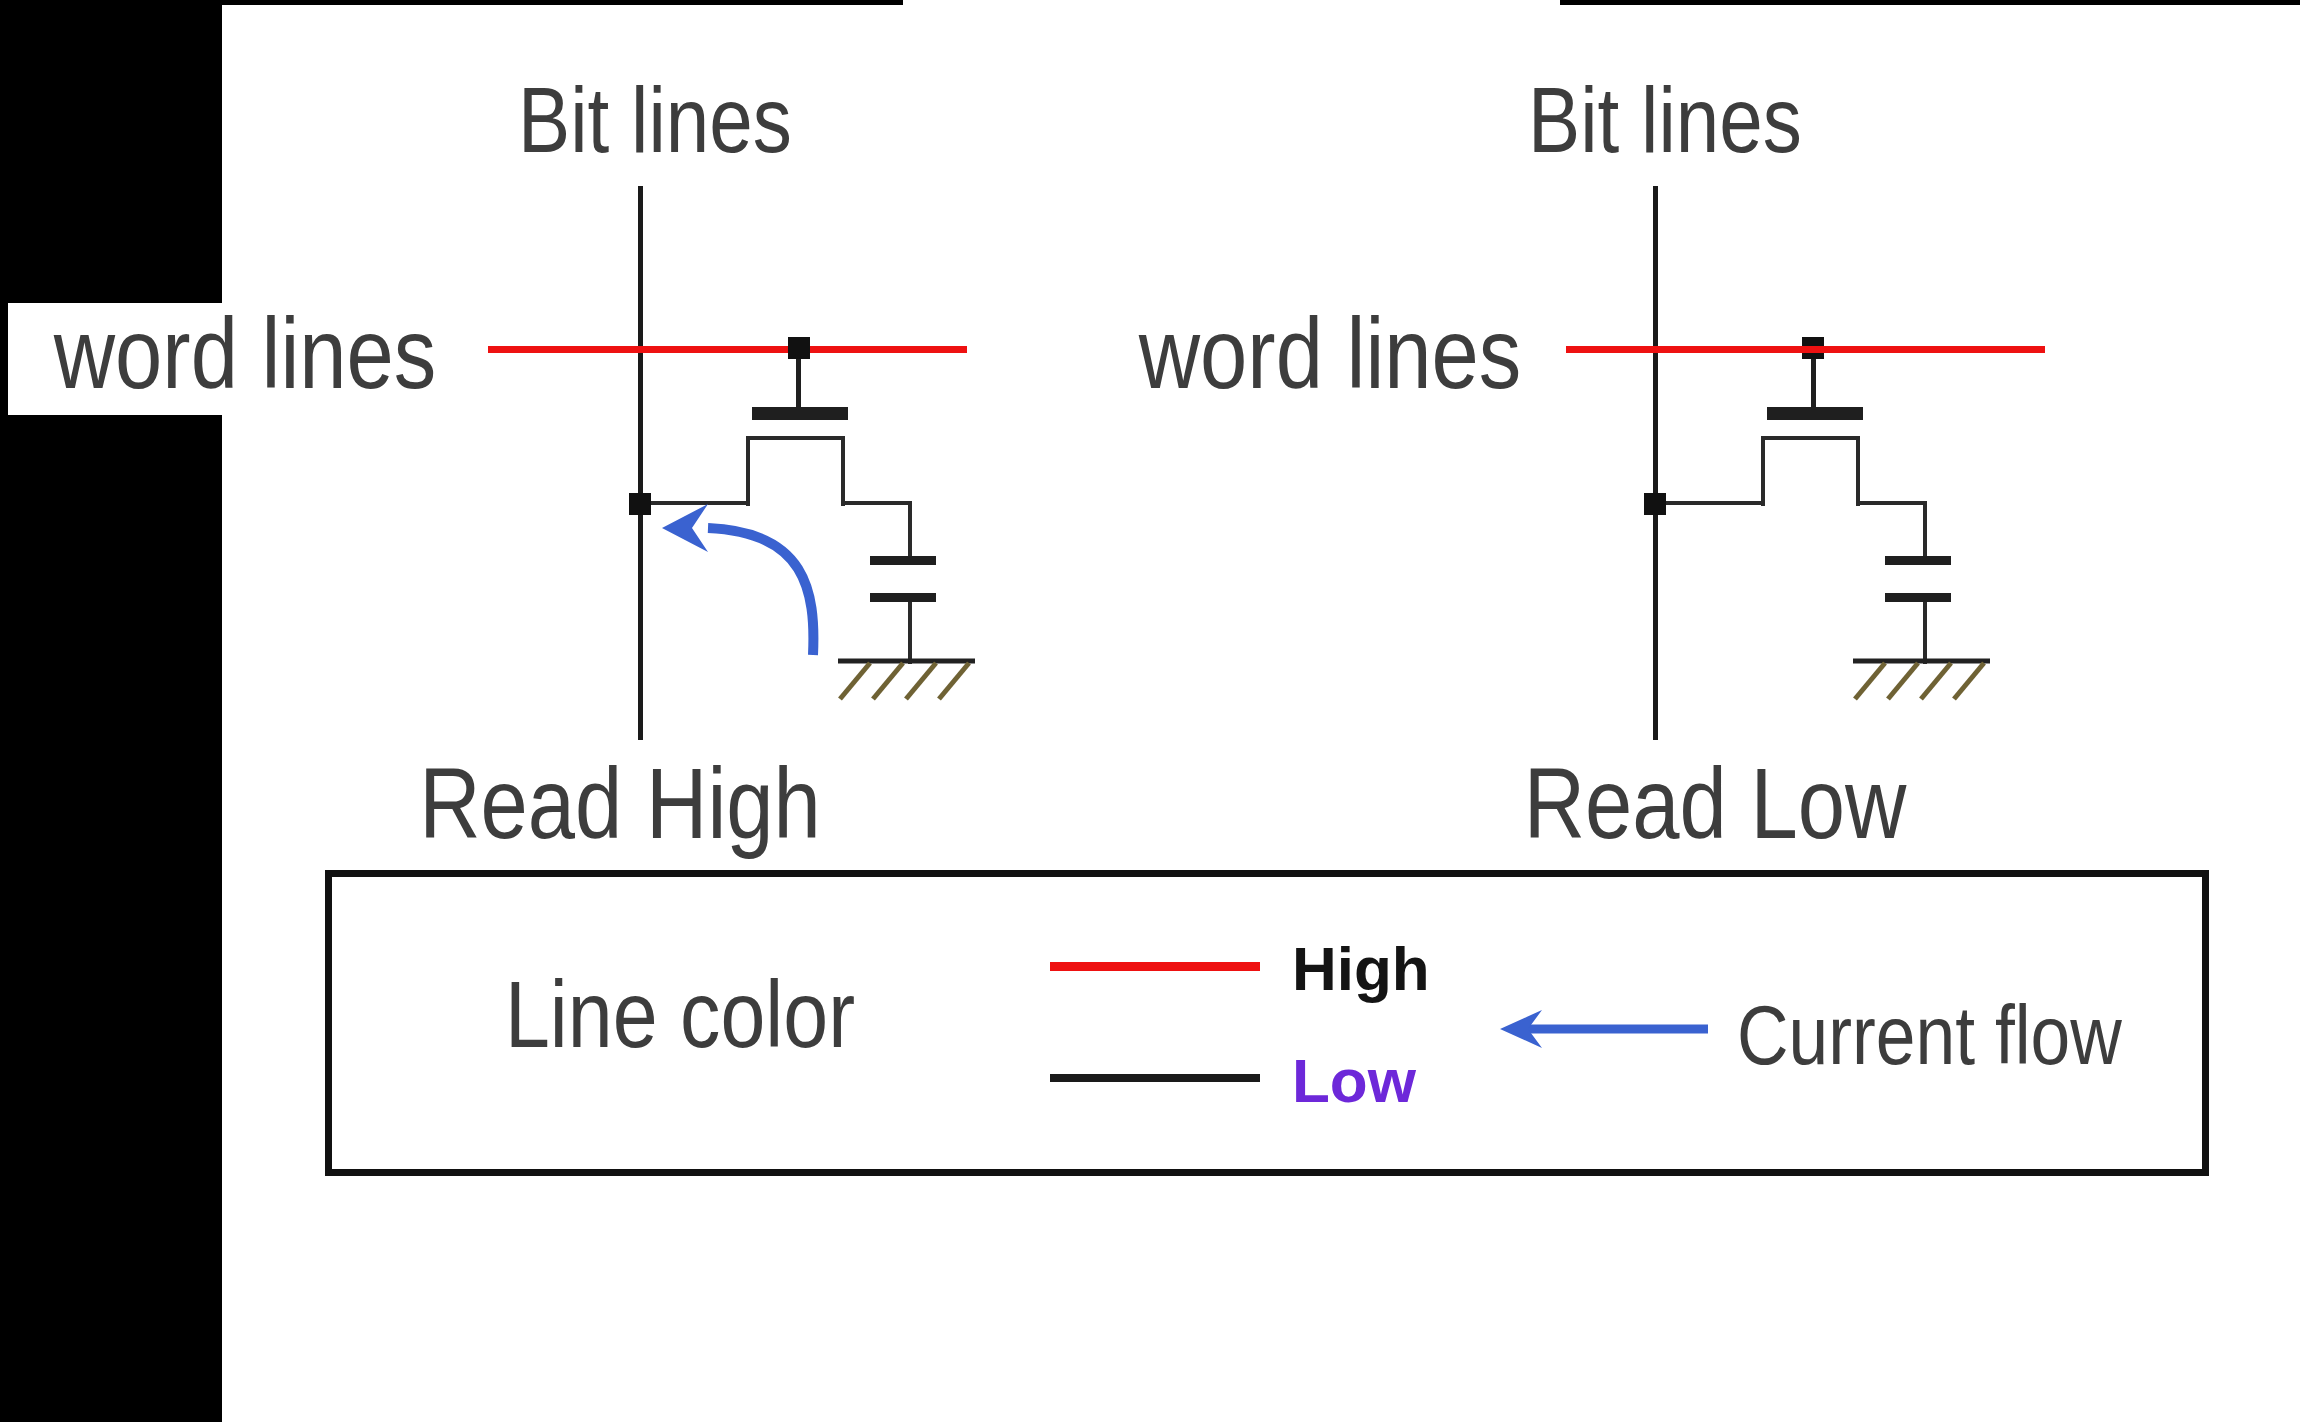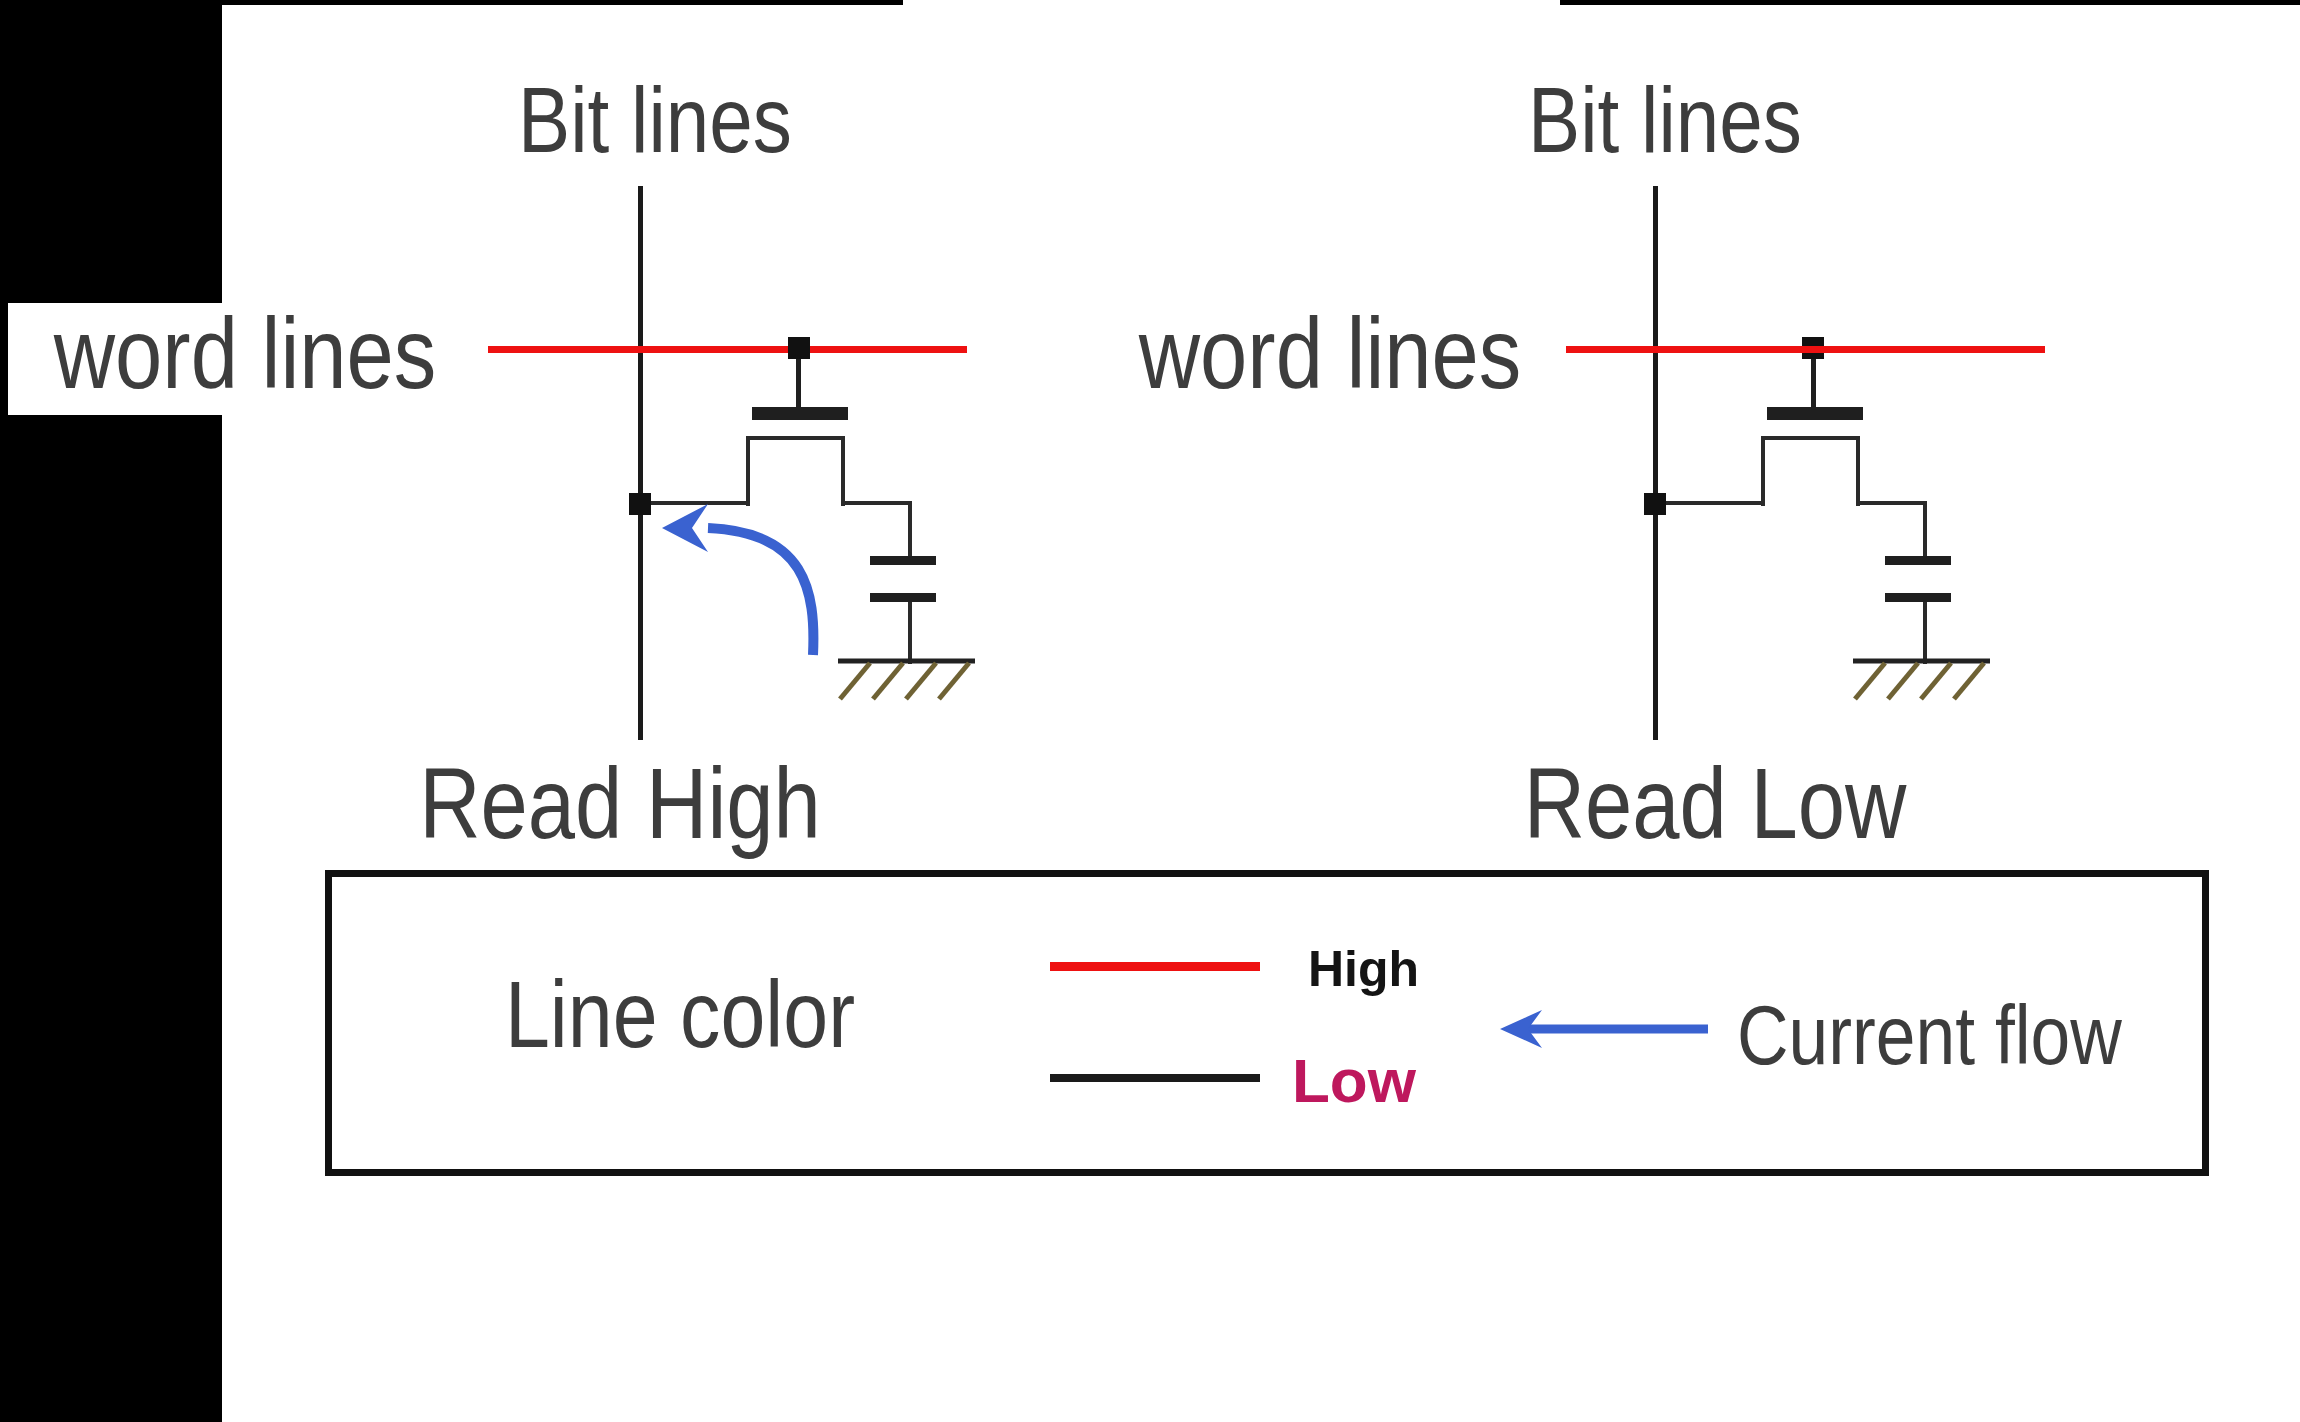"High" div.lbl { font-size: 50px -> 62px; margin-left: 16px -> none }
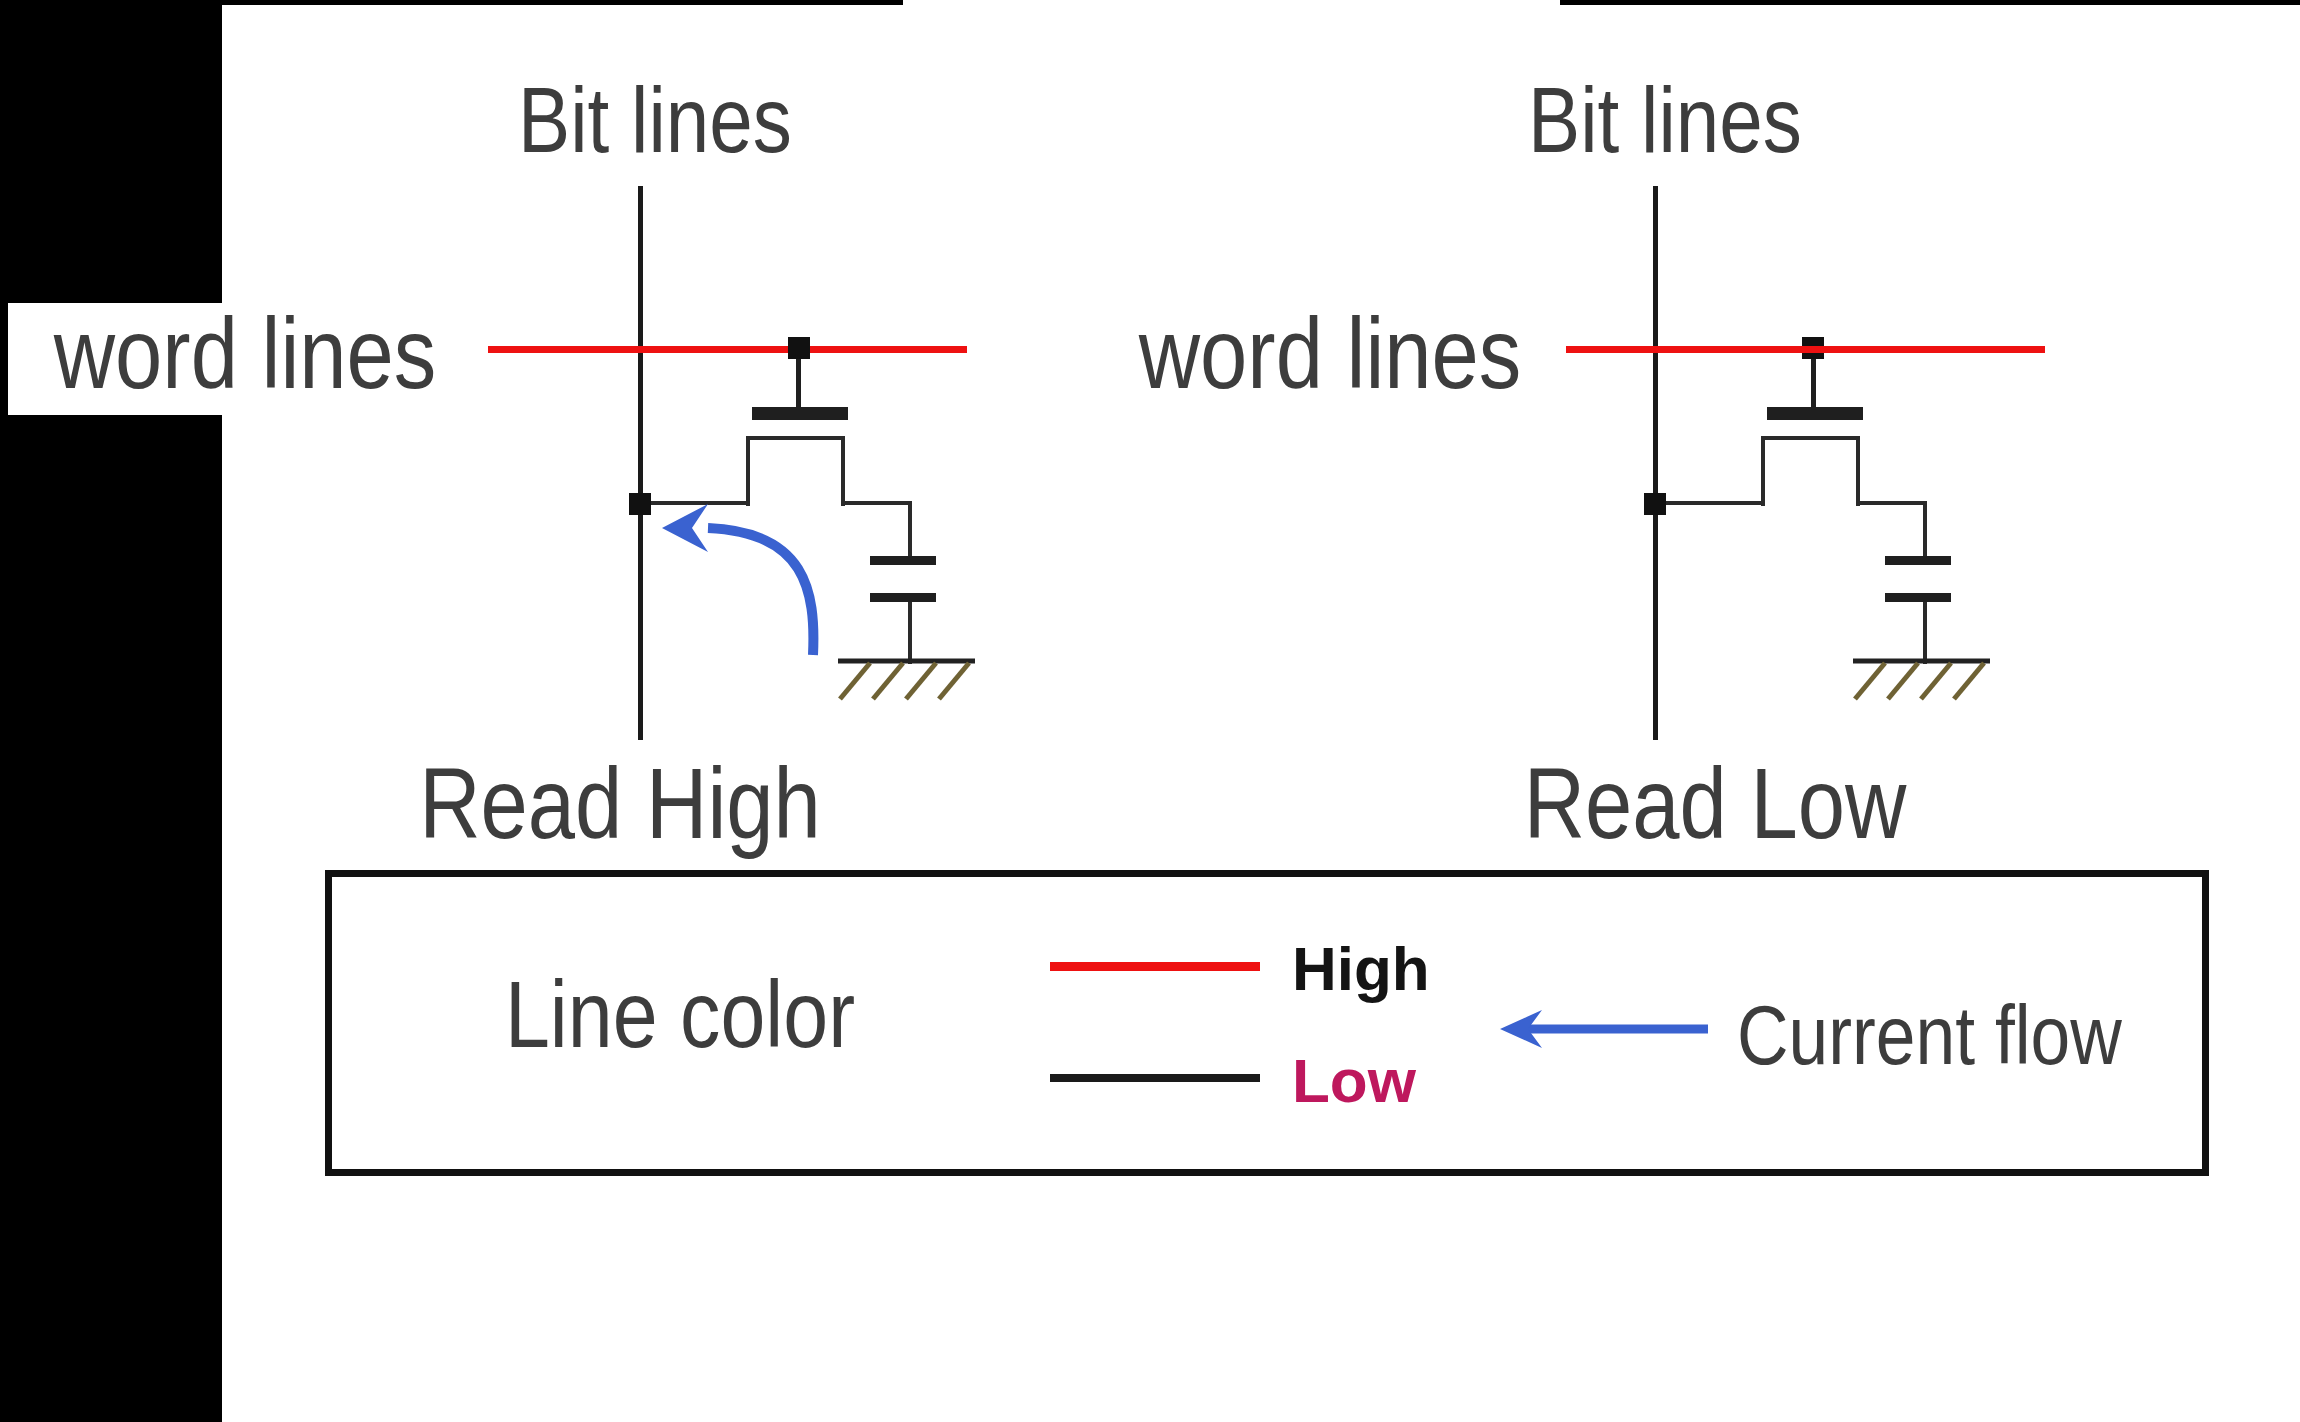"Low" div.lbl { color: #be185d -> #6d28d9 }
